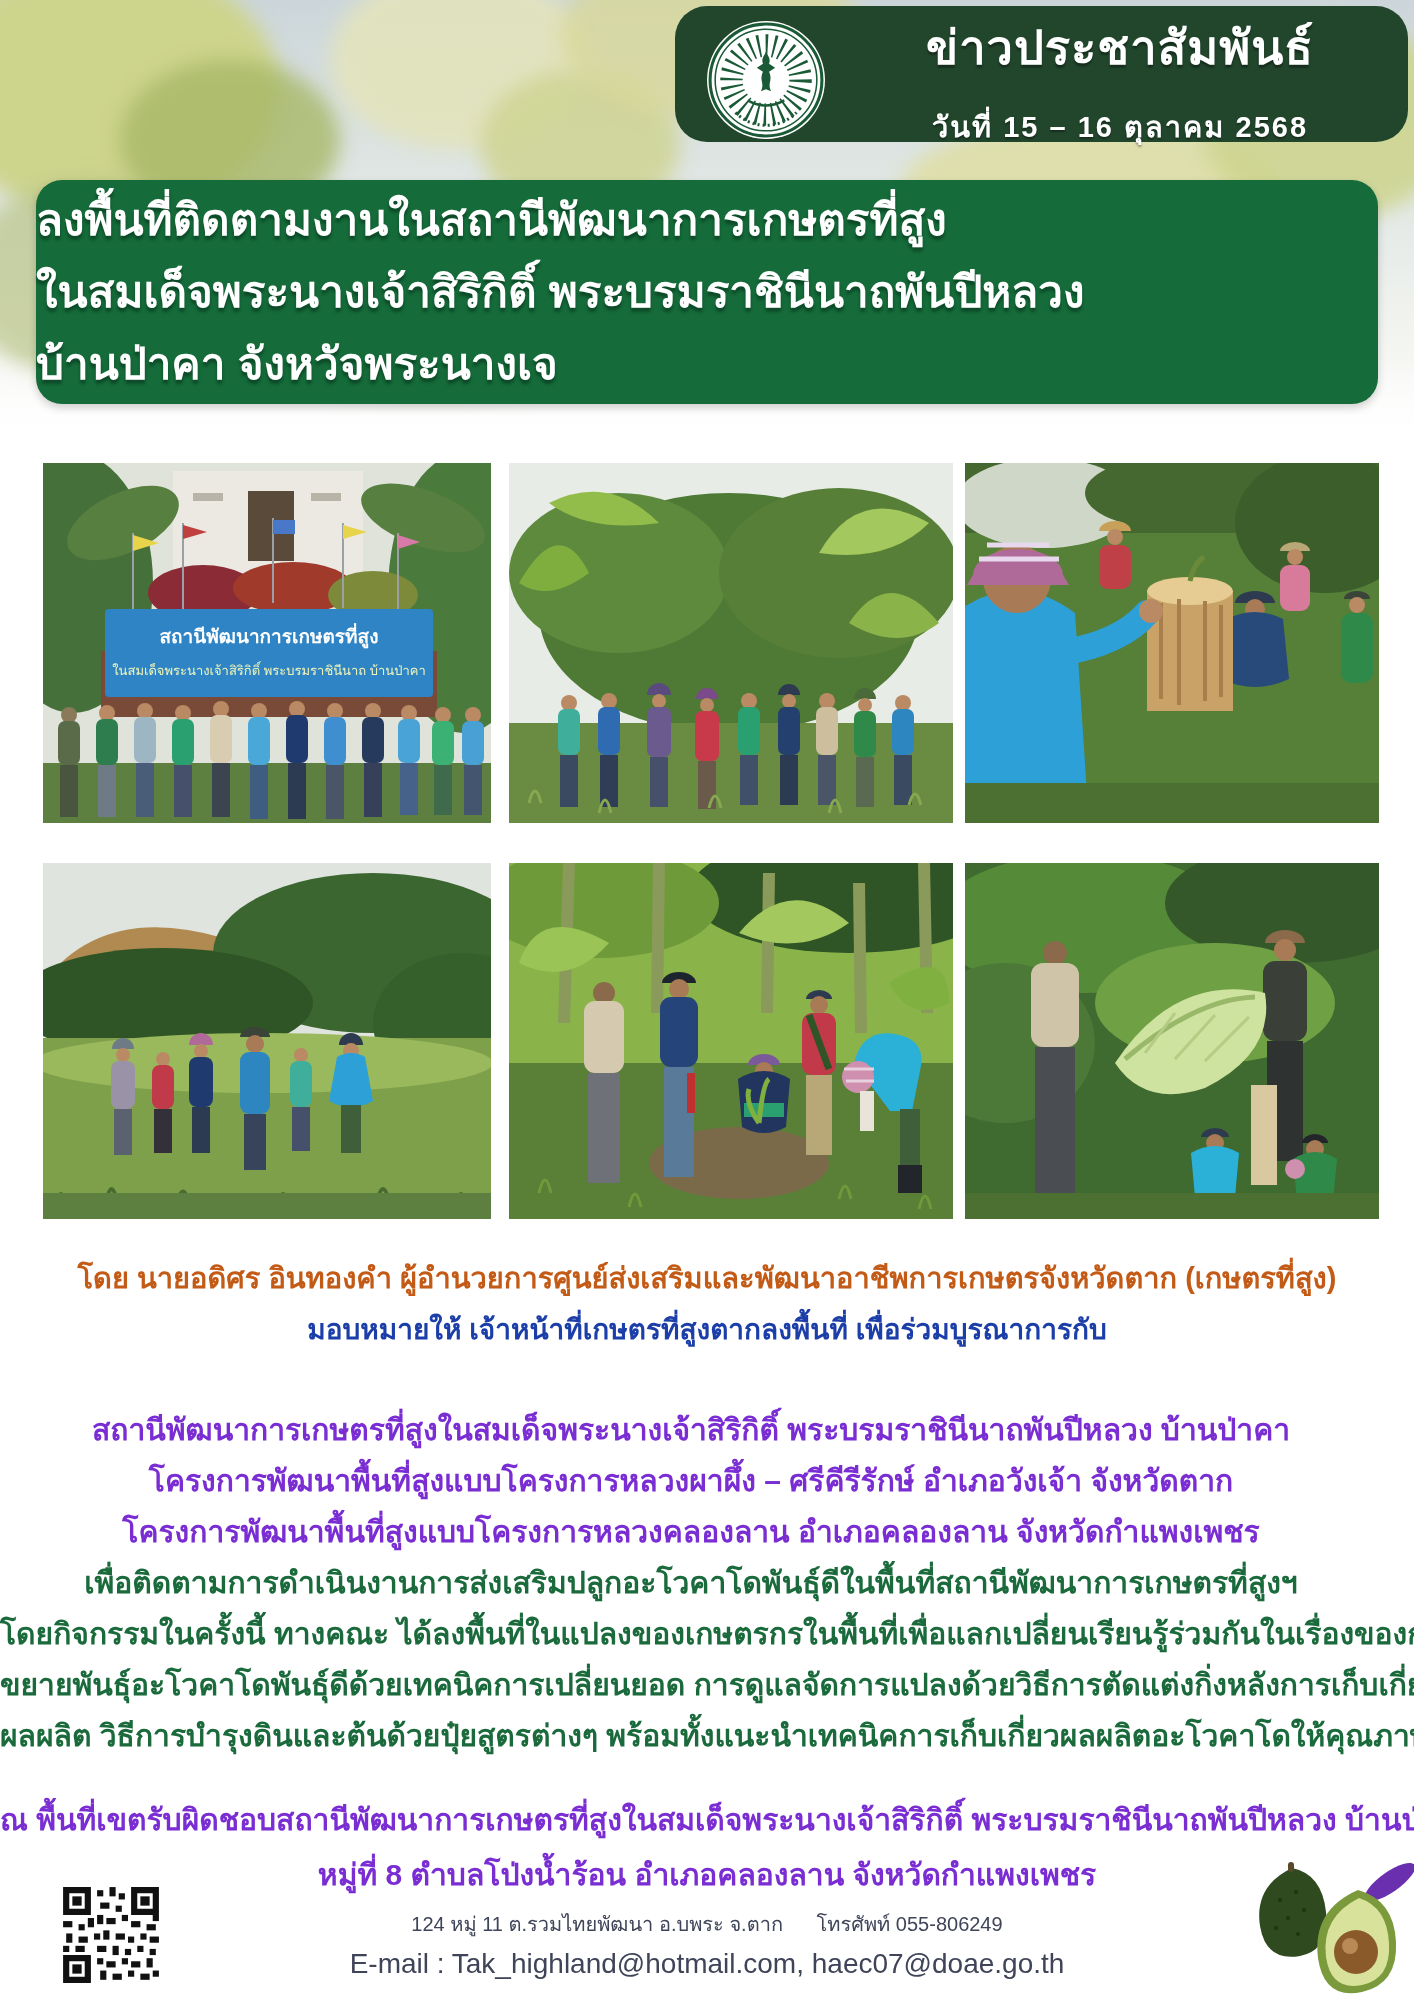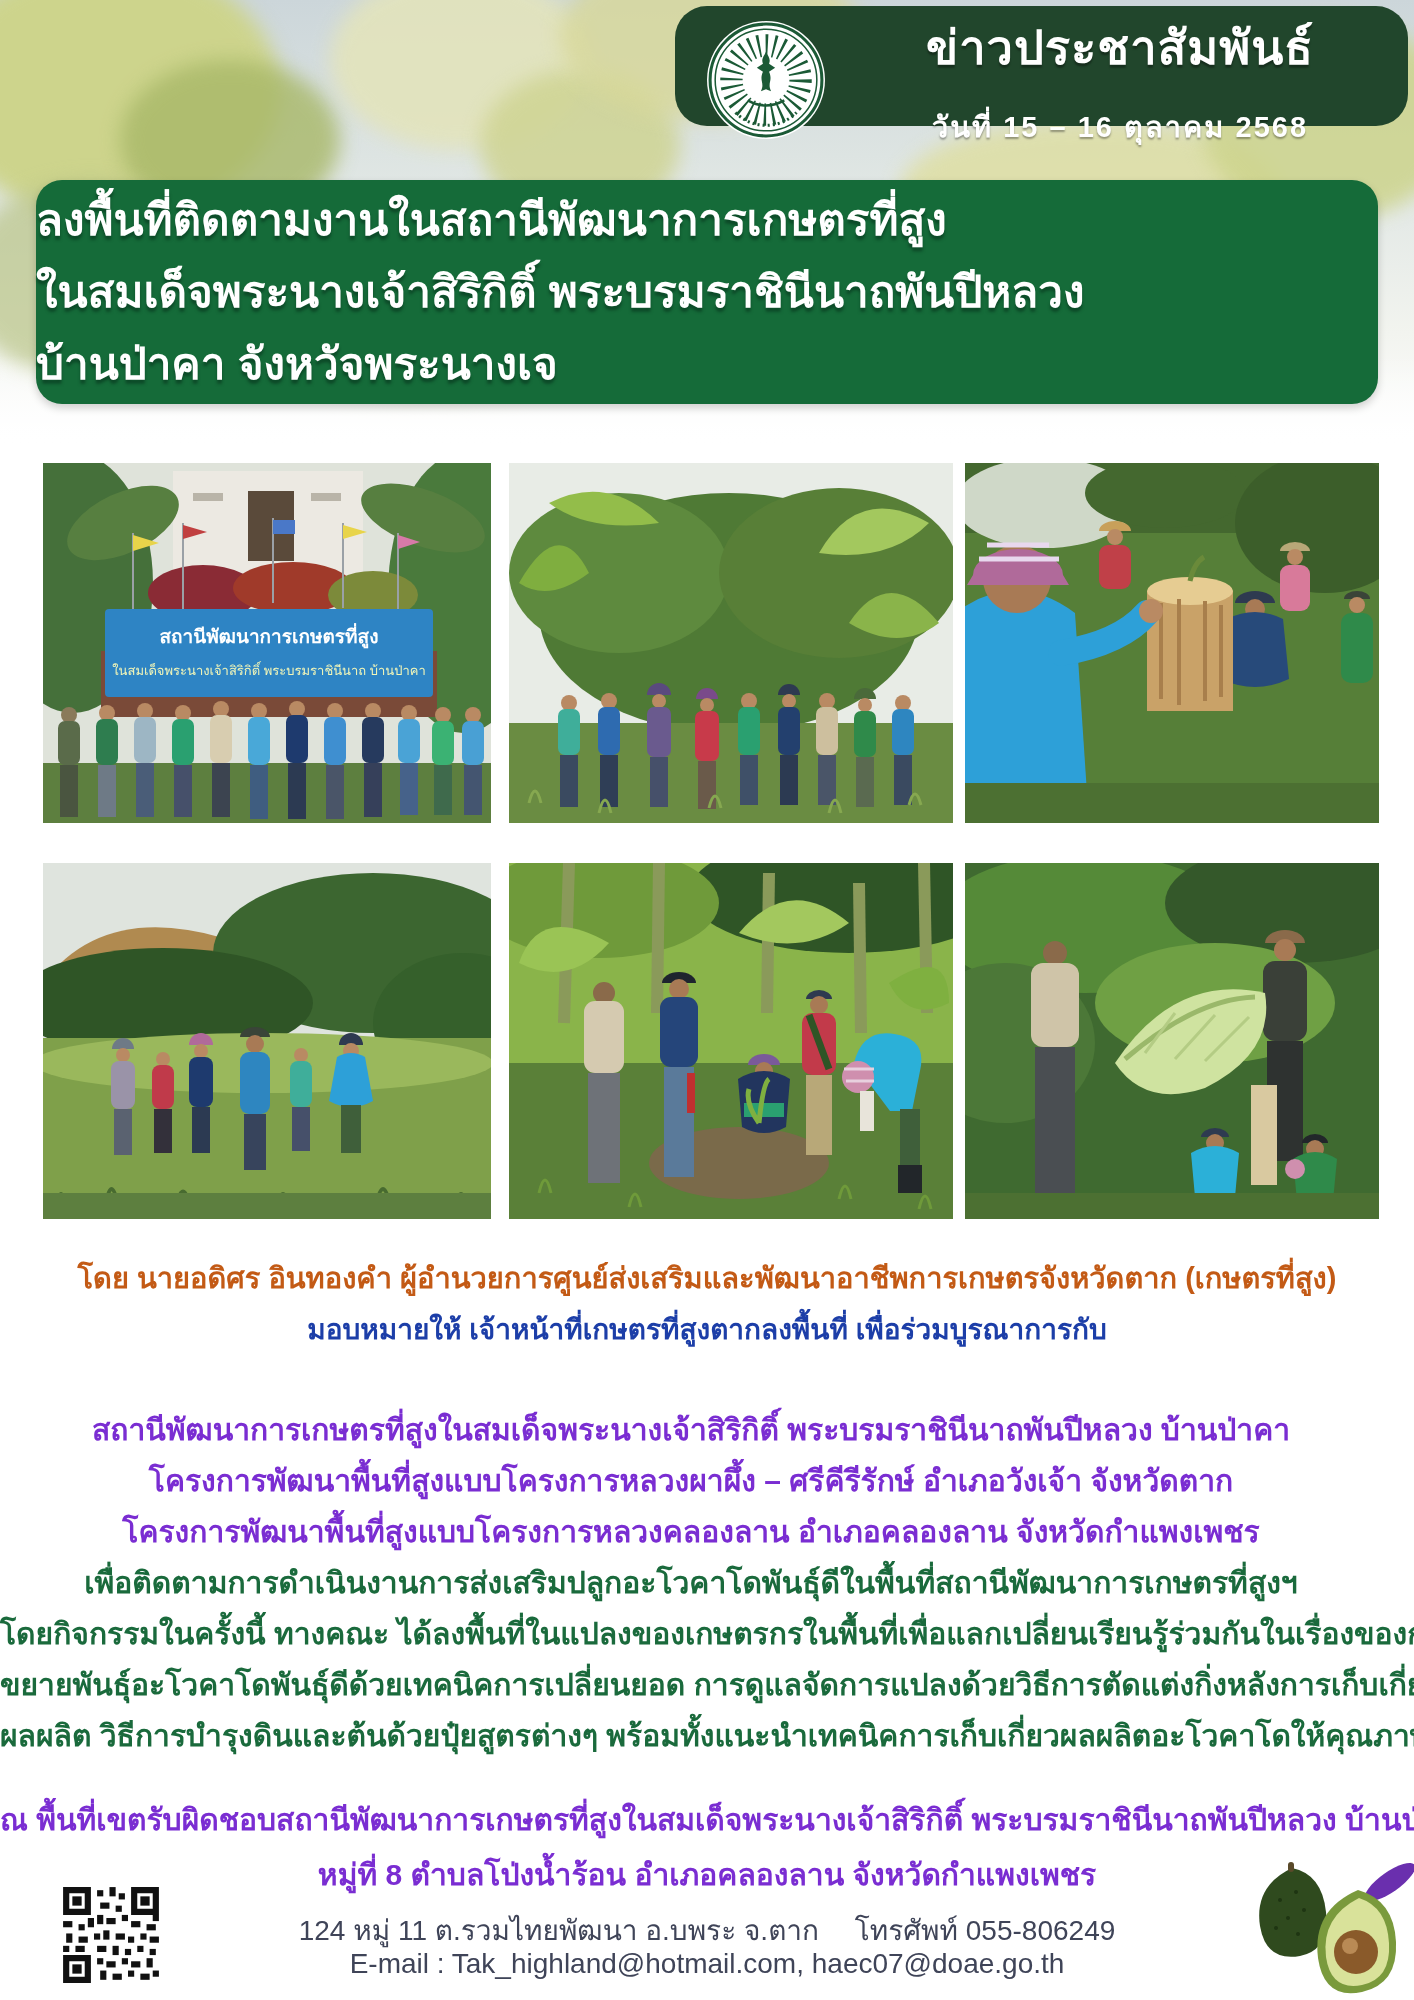"ข่าวประชาสัมพันธ์" .header-box { height: 120px -> 136px }
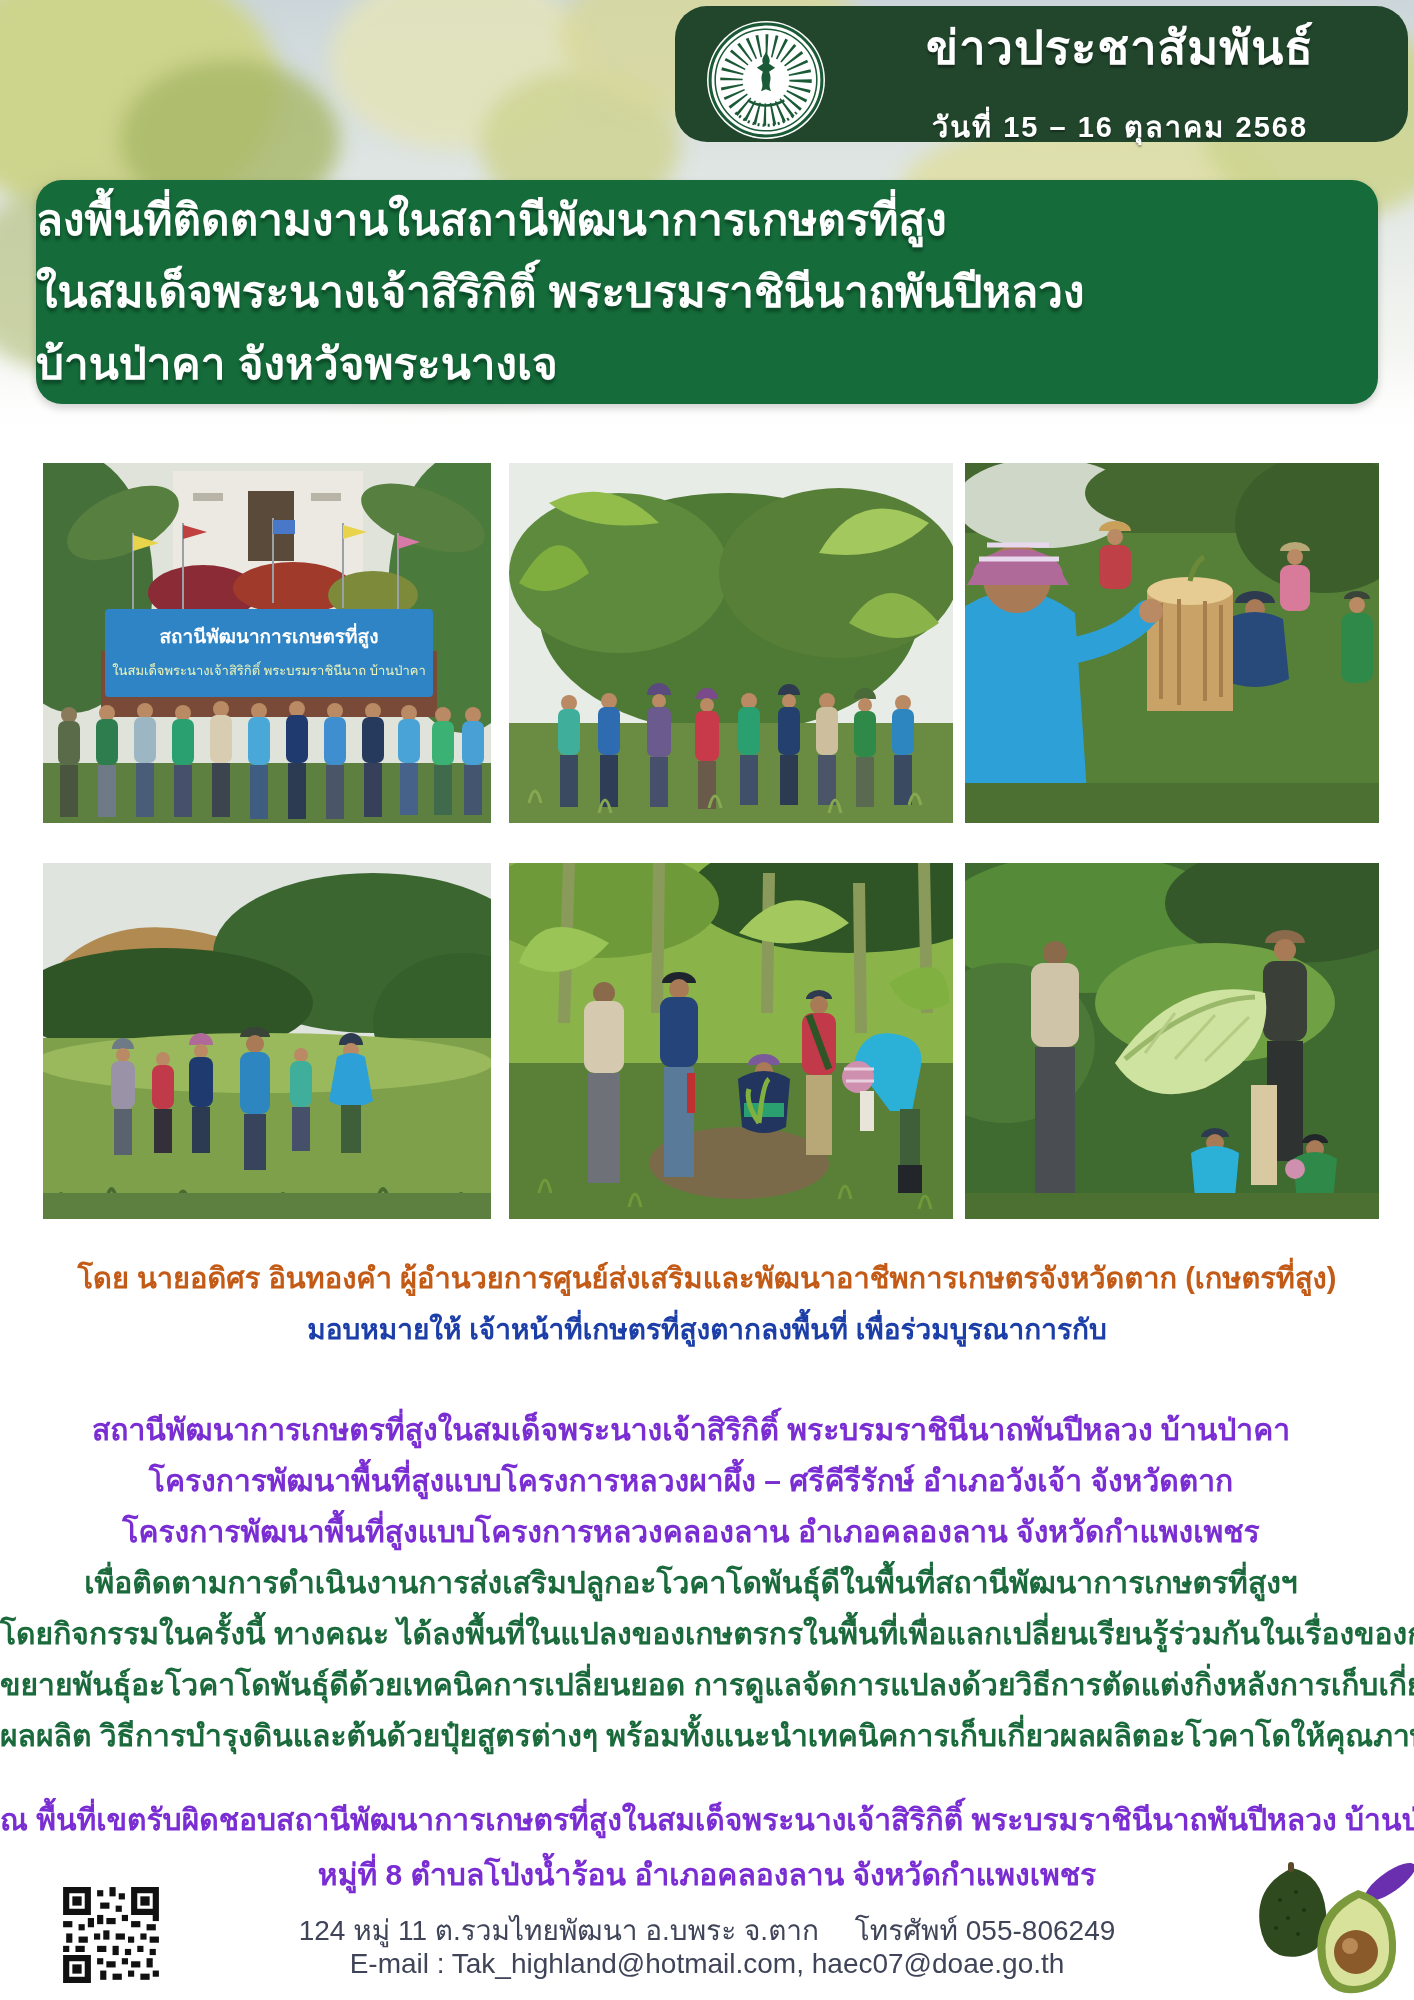"124 หมู่ 11 ต.รวมไทยพัฒนา อ.บพระ" .footer-line1 { font-size: 28px -> 20px }
